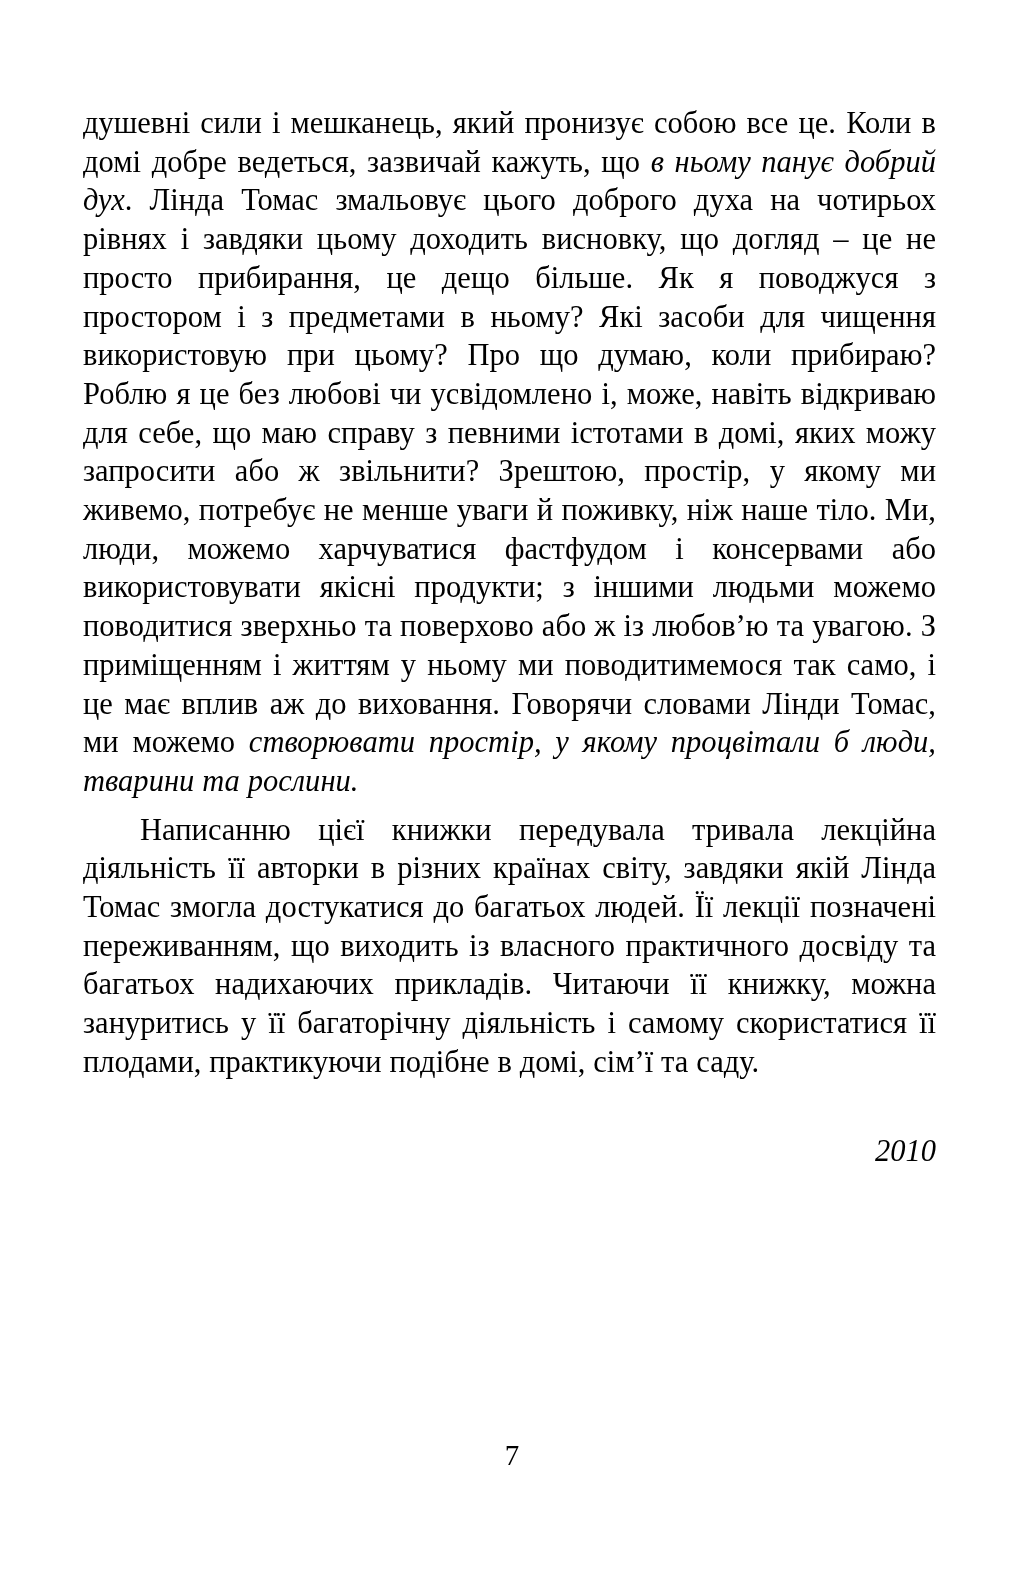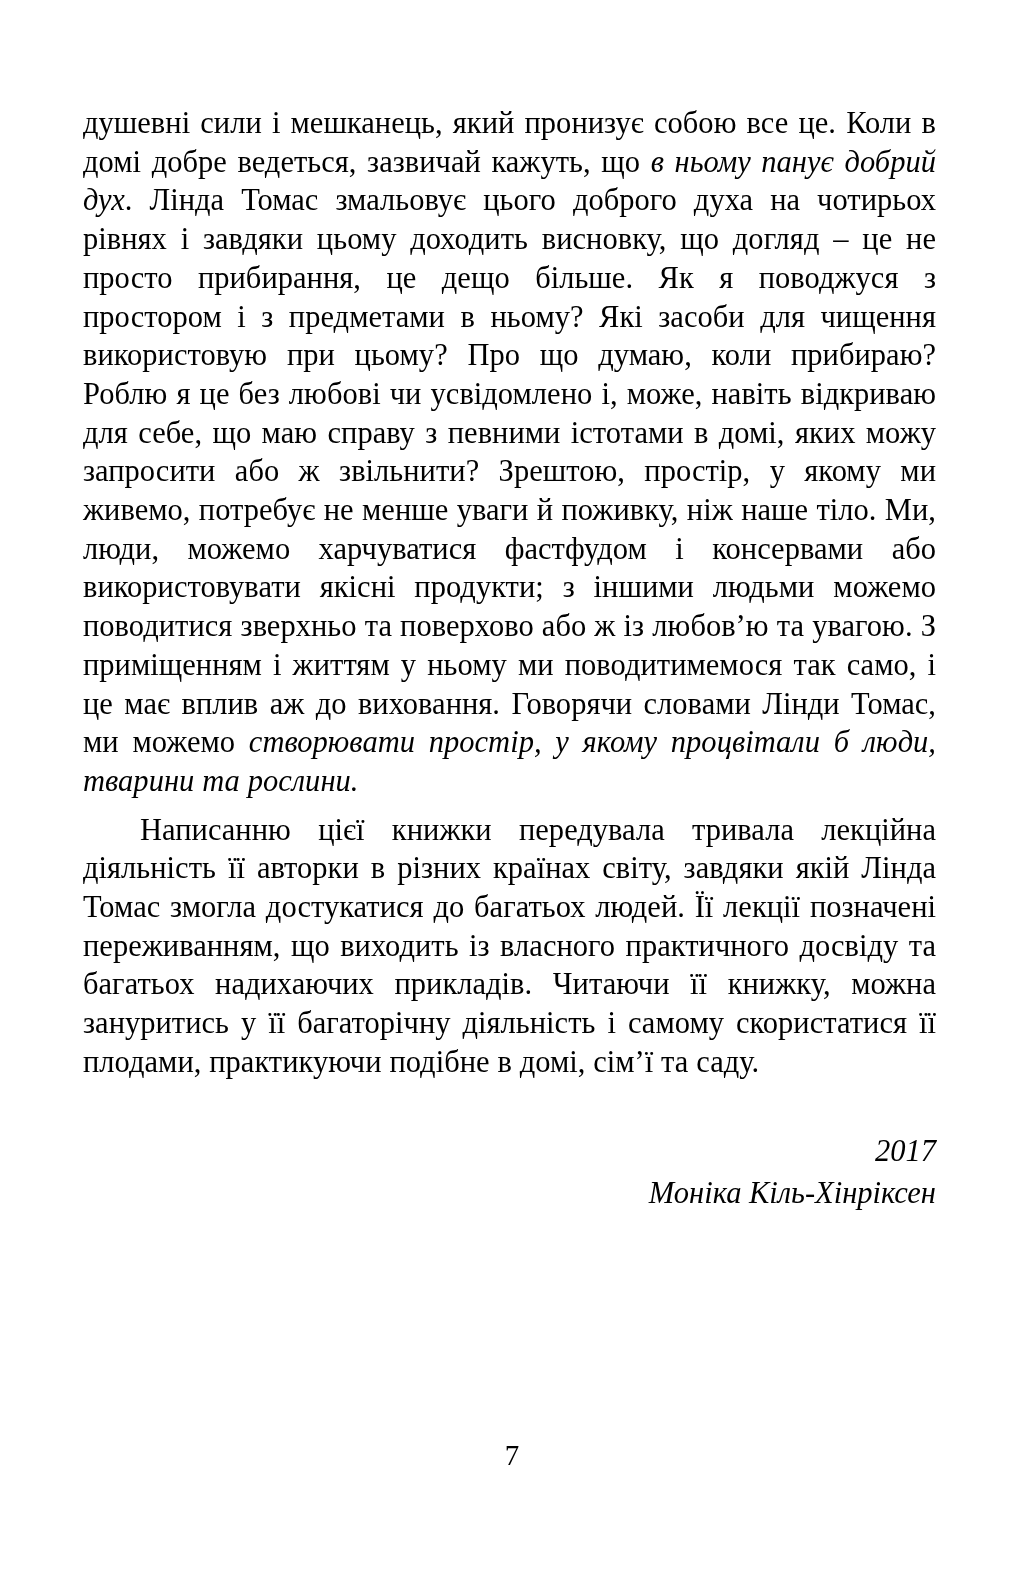"2017" span.sig-line { text: 2017 -> 2010 }
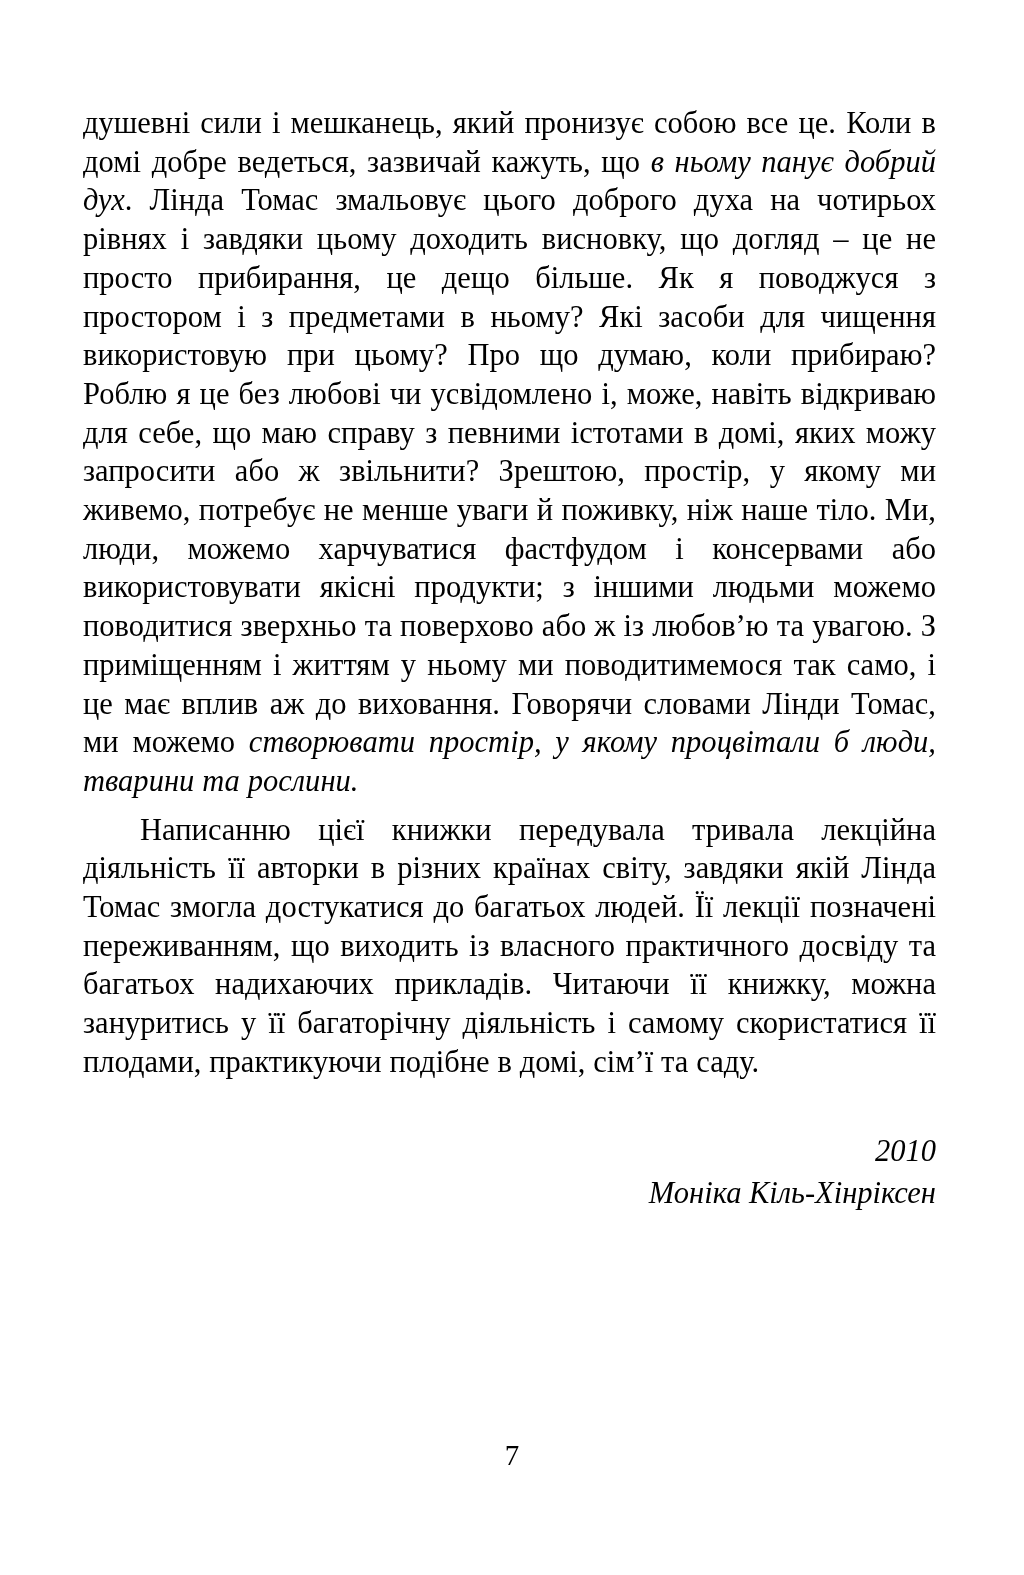"Моніка Кіль-Хінріксен" span.sig-line { html: <span>Моніка Кіль-Хінріксен</span> -> none }
